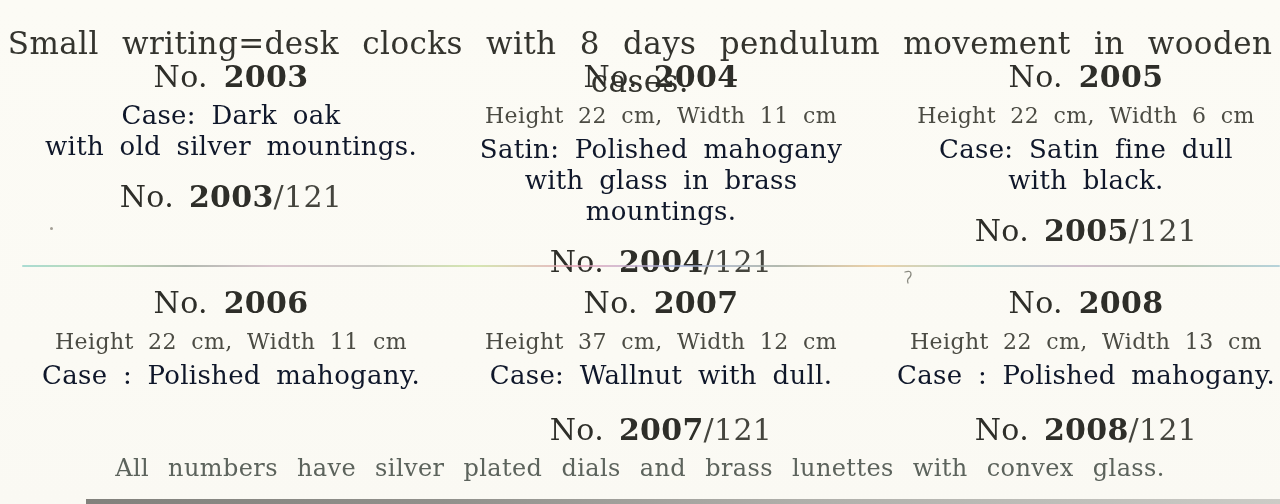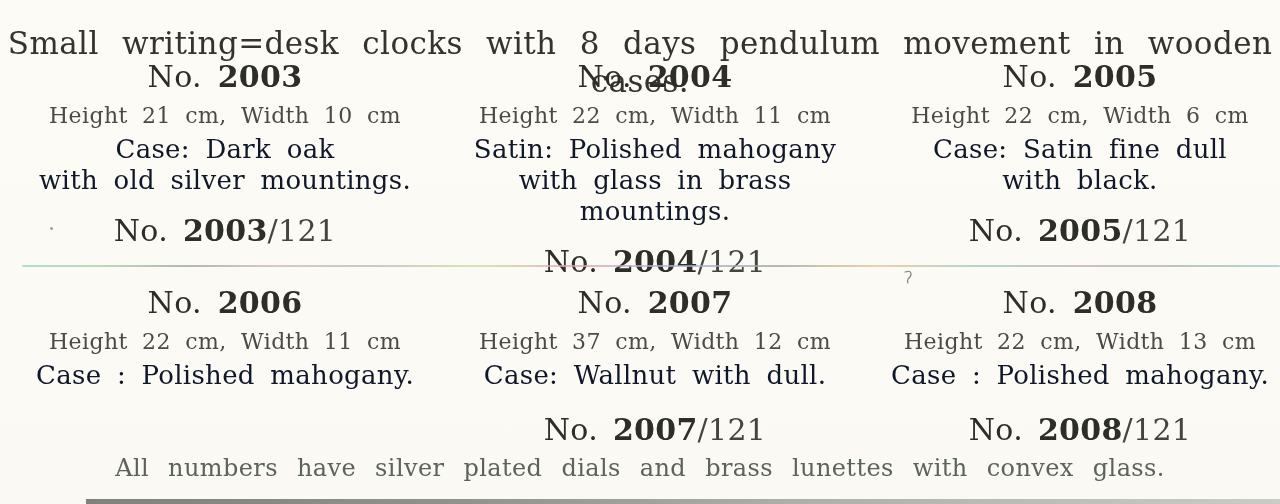"No. 2003" .grid { left: 10px -> 16px }
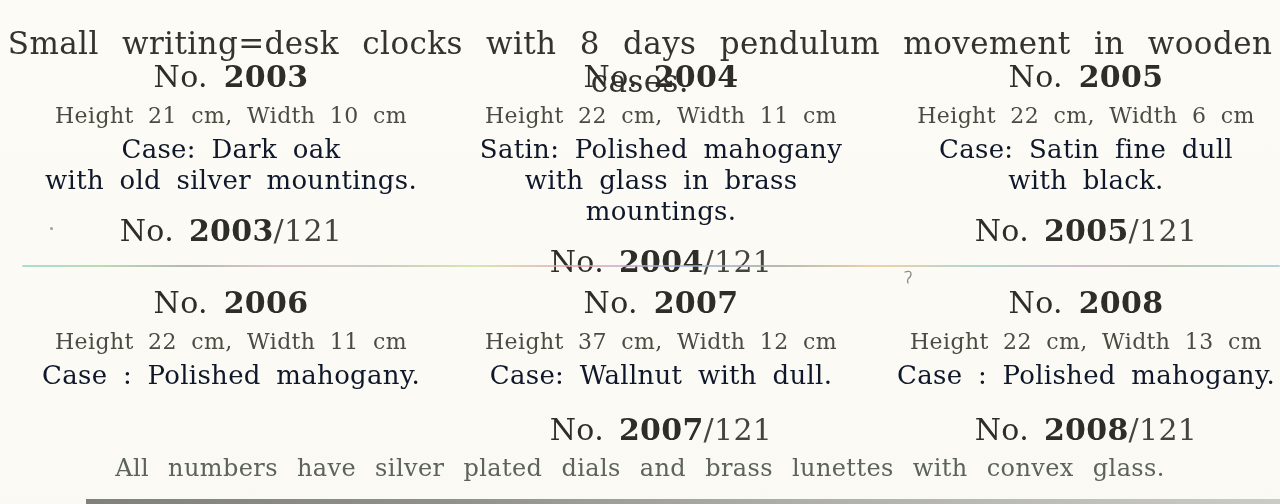"Height 21 cm, Width 10" div.dims { html: <div>Height 21 cm, Width 10 cm</div> -> none }
